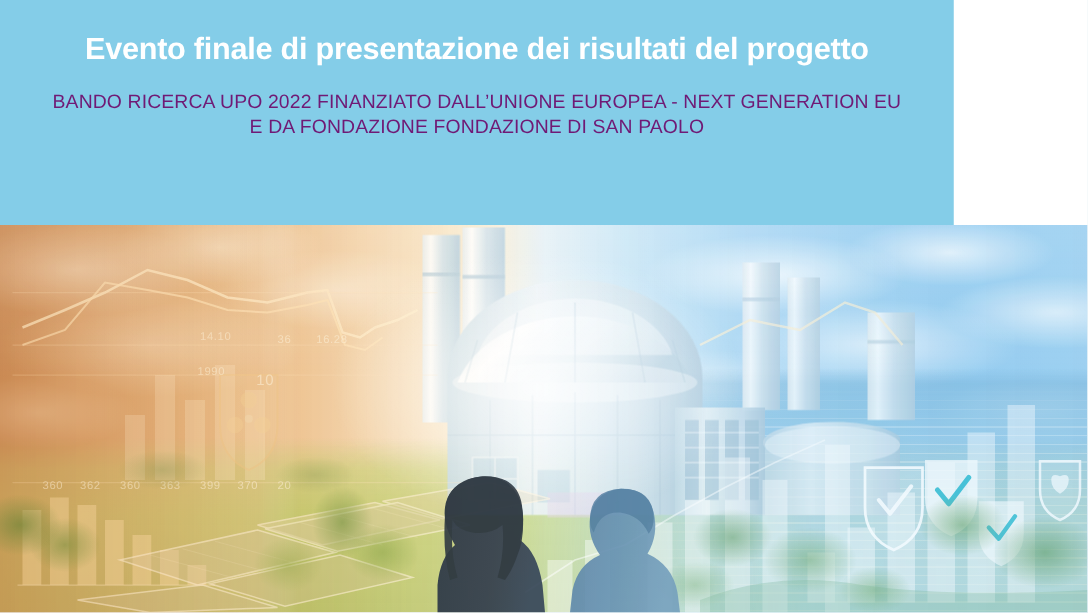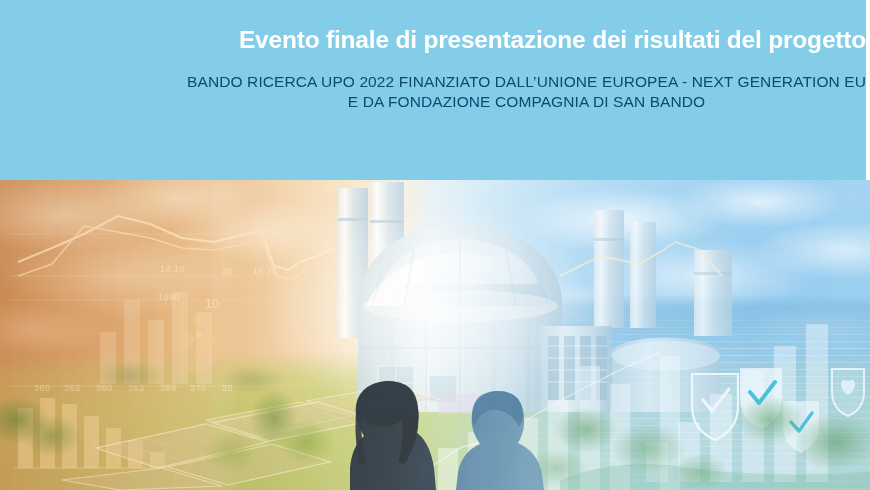"Evento finale di presentazione dei" .header-band { align-items: flex-end -> center; width: 866px -> 763px }
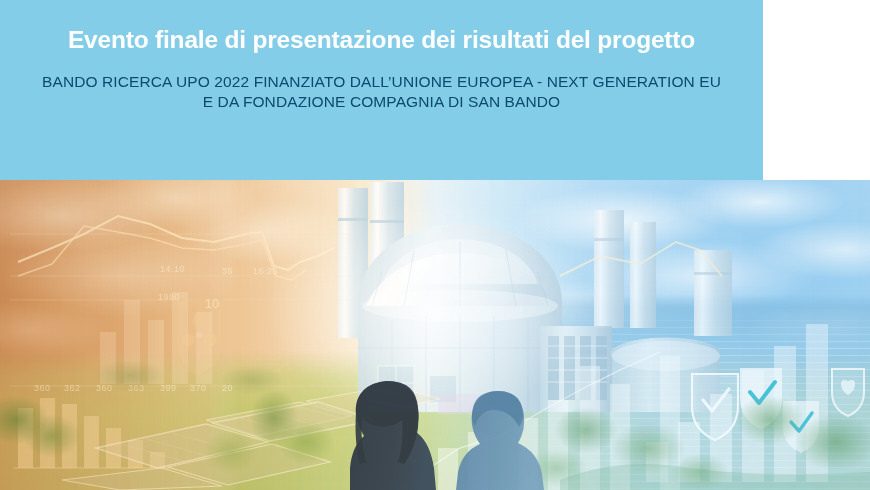"BANDO RICERCA UPO 2022 FINANZIATO" .subtitle-line { color: #0c4a6e -> #701a75 }
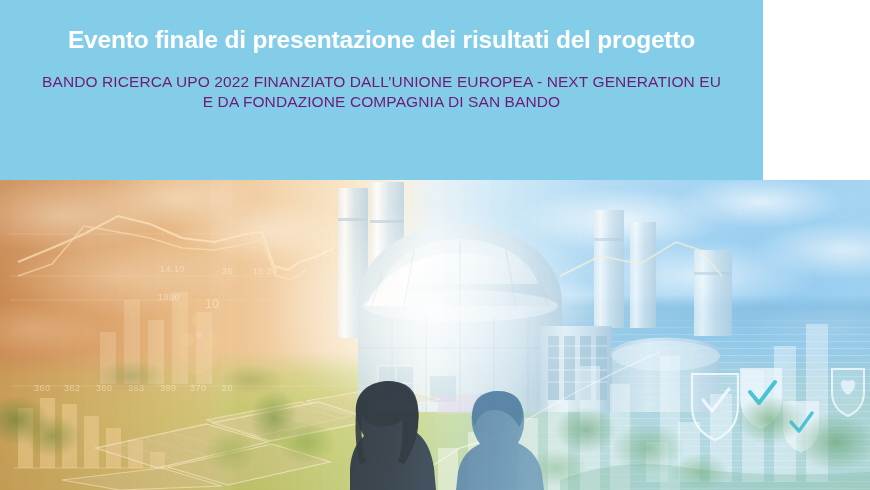"E DA FONDAZIONE COMPAGNIA DI" div.subtitle-line { text: COMPAGNIA DI SAN BANDO -> FONDAZIONE DI SAN PAOLO }
